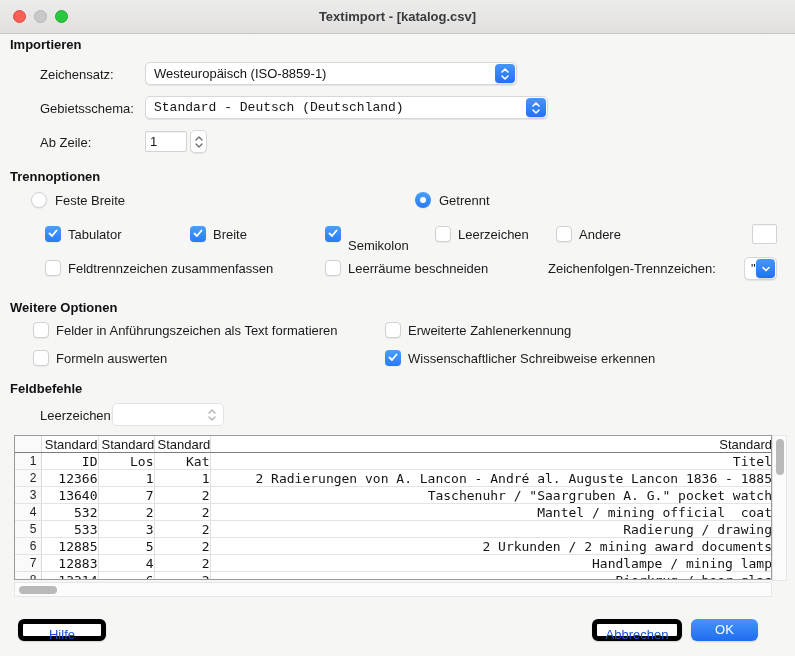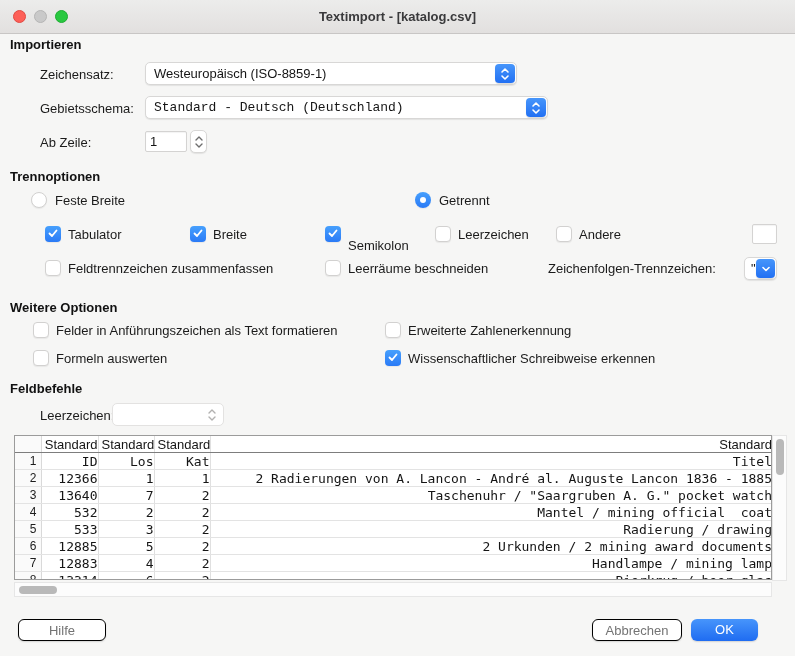"Hilfe" .btn { border: 1px solid #000000 -> 5px solid #000000; color: #737373 -> #1d4ed8 }
